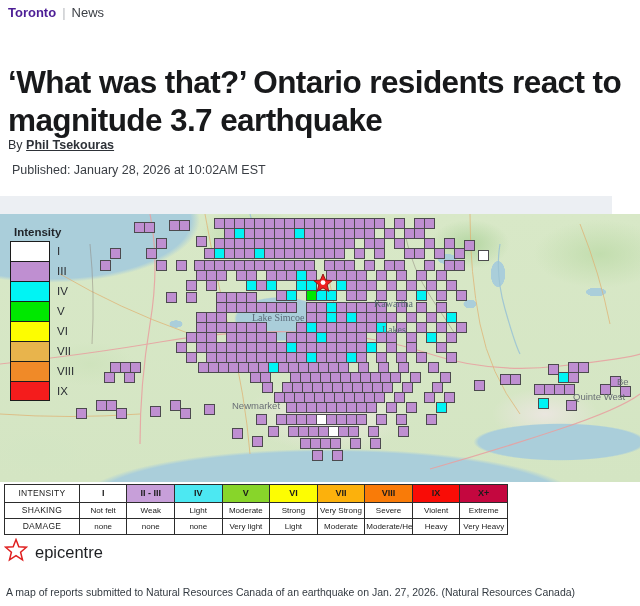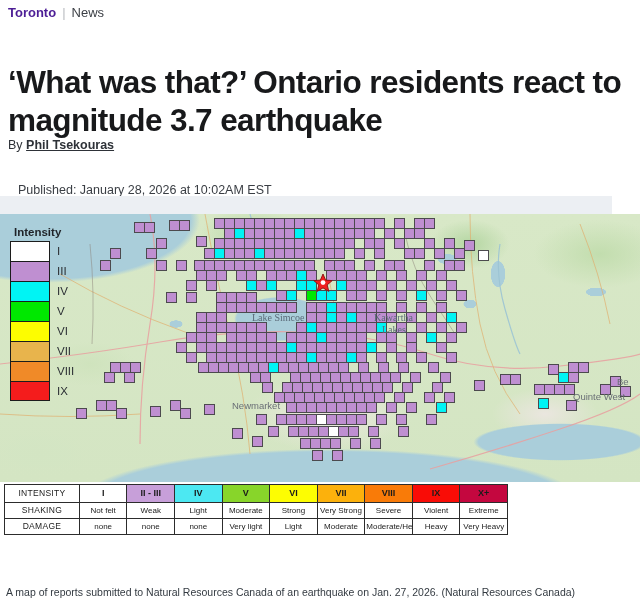"Published: January 28, 2026 at" .published { left: 18px -> 12px; margin-top: 20px -> none }
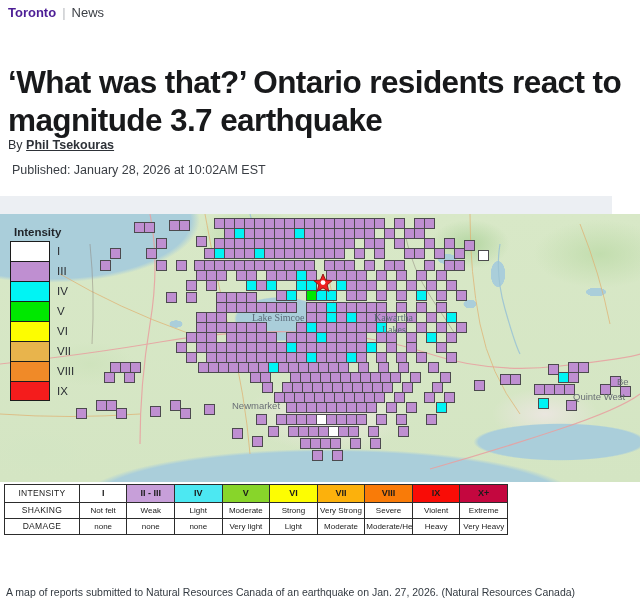"Kawartha" div.map-label { top: 98px -> 84px }
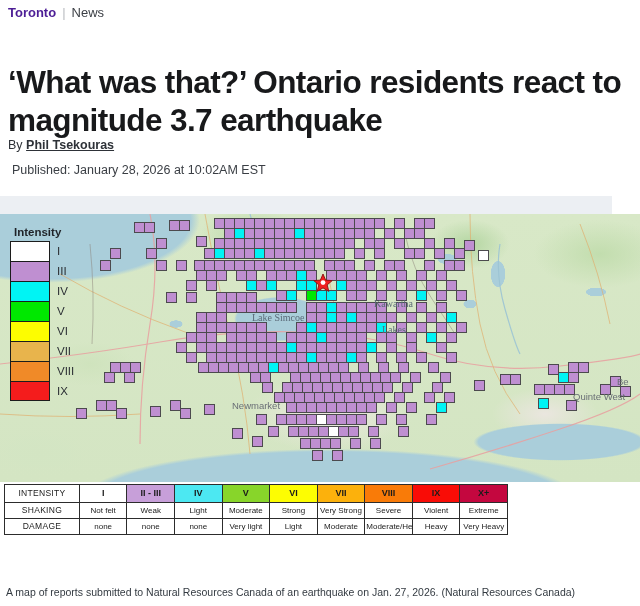"epicentre" div.epikey { html: none -> <div> <span> <svg> <polygon></polygon> </svg> </span> <span>epicentre</span> </div> }
